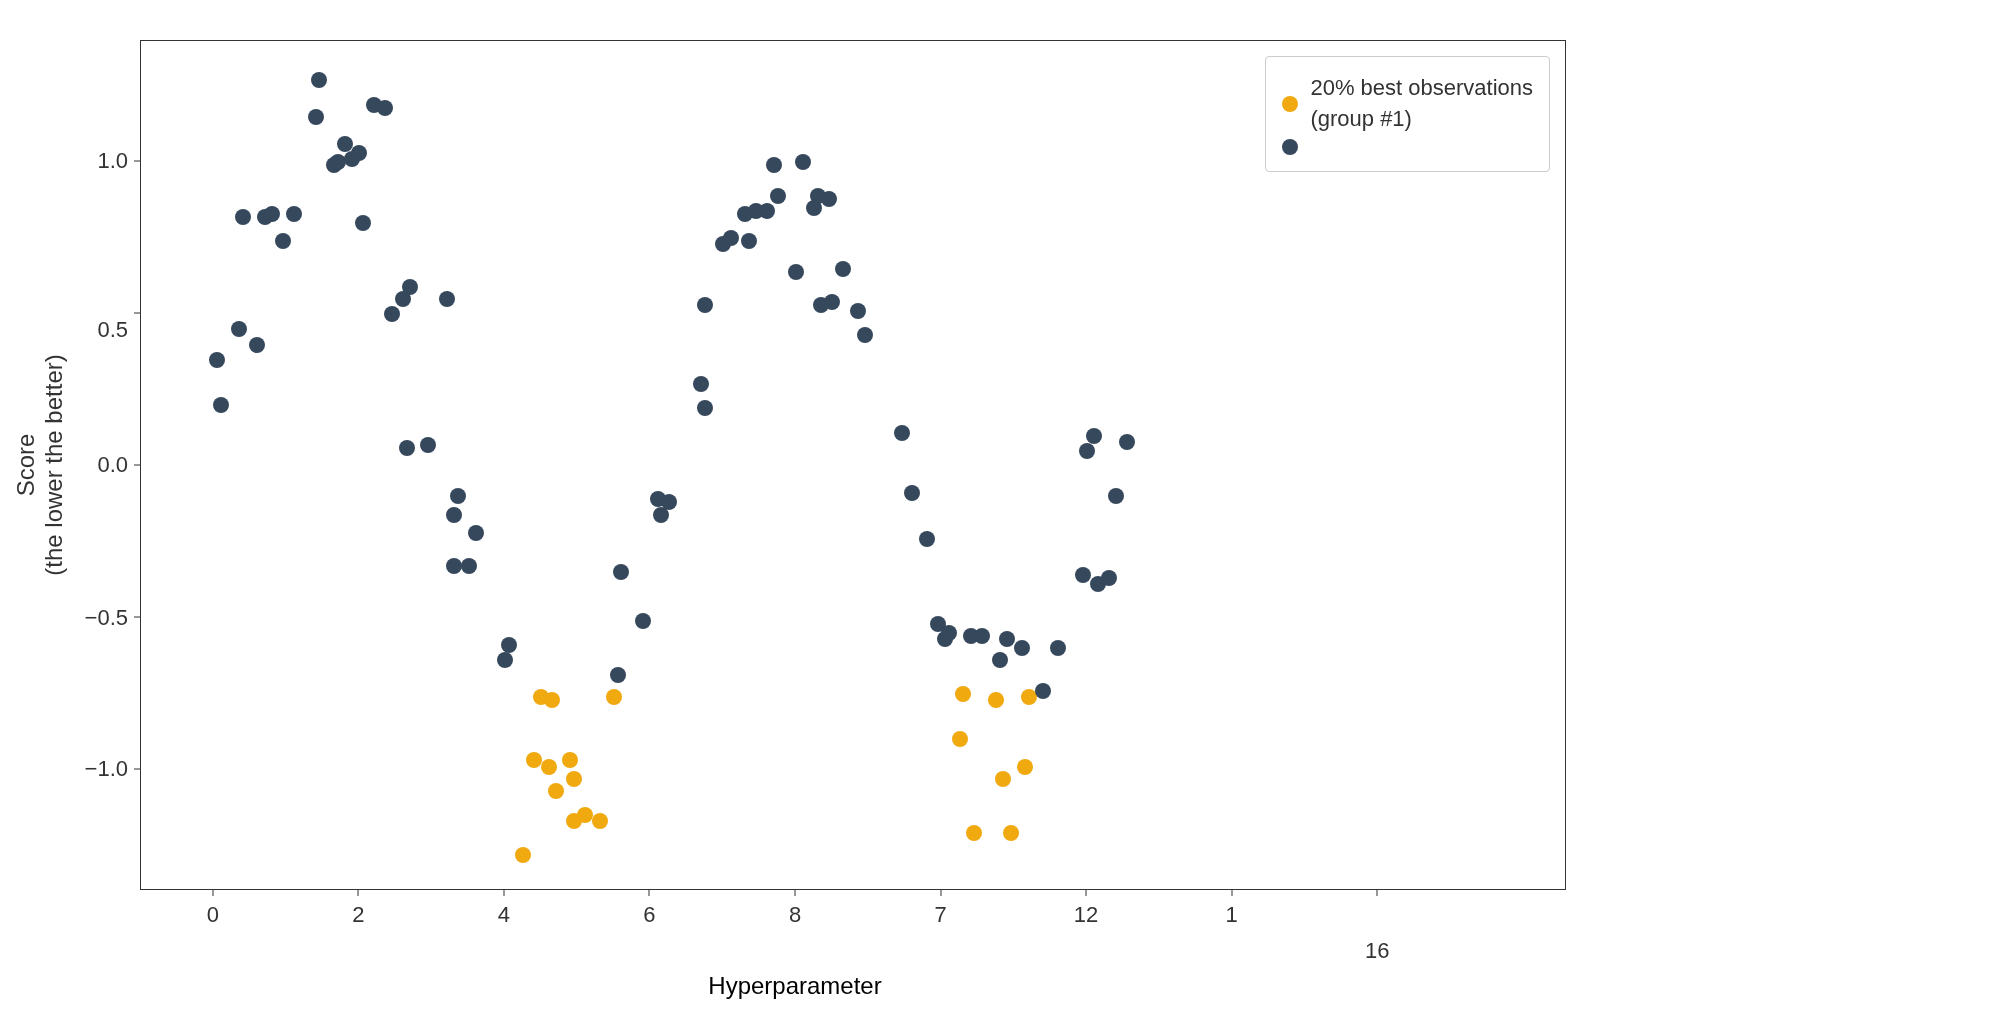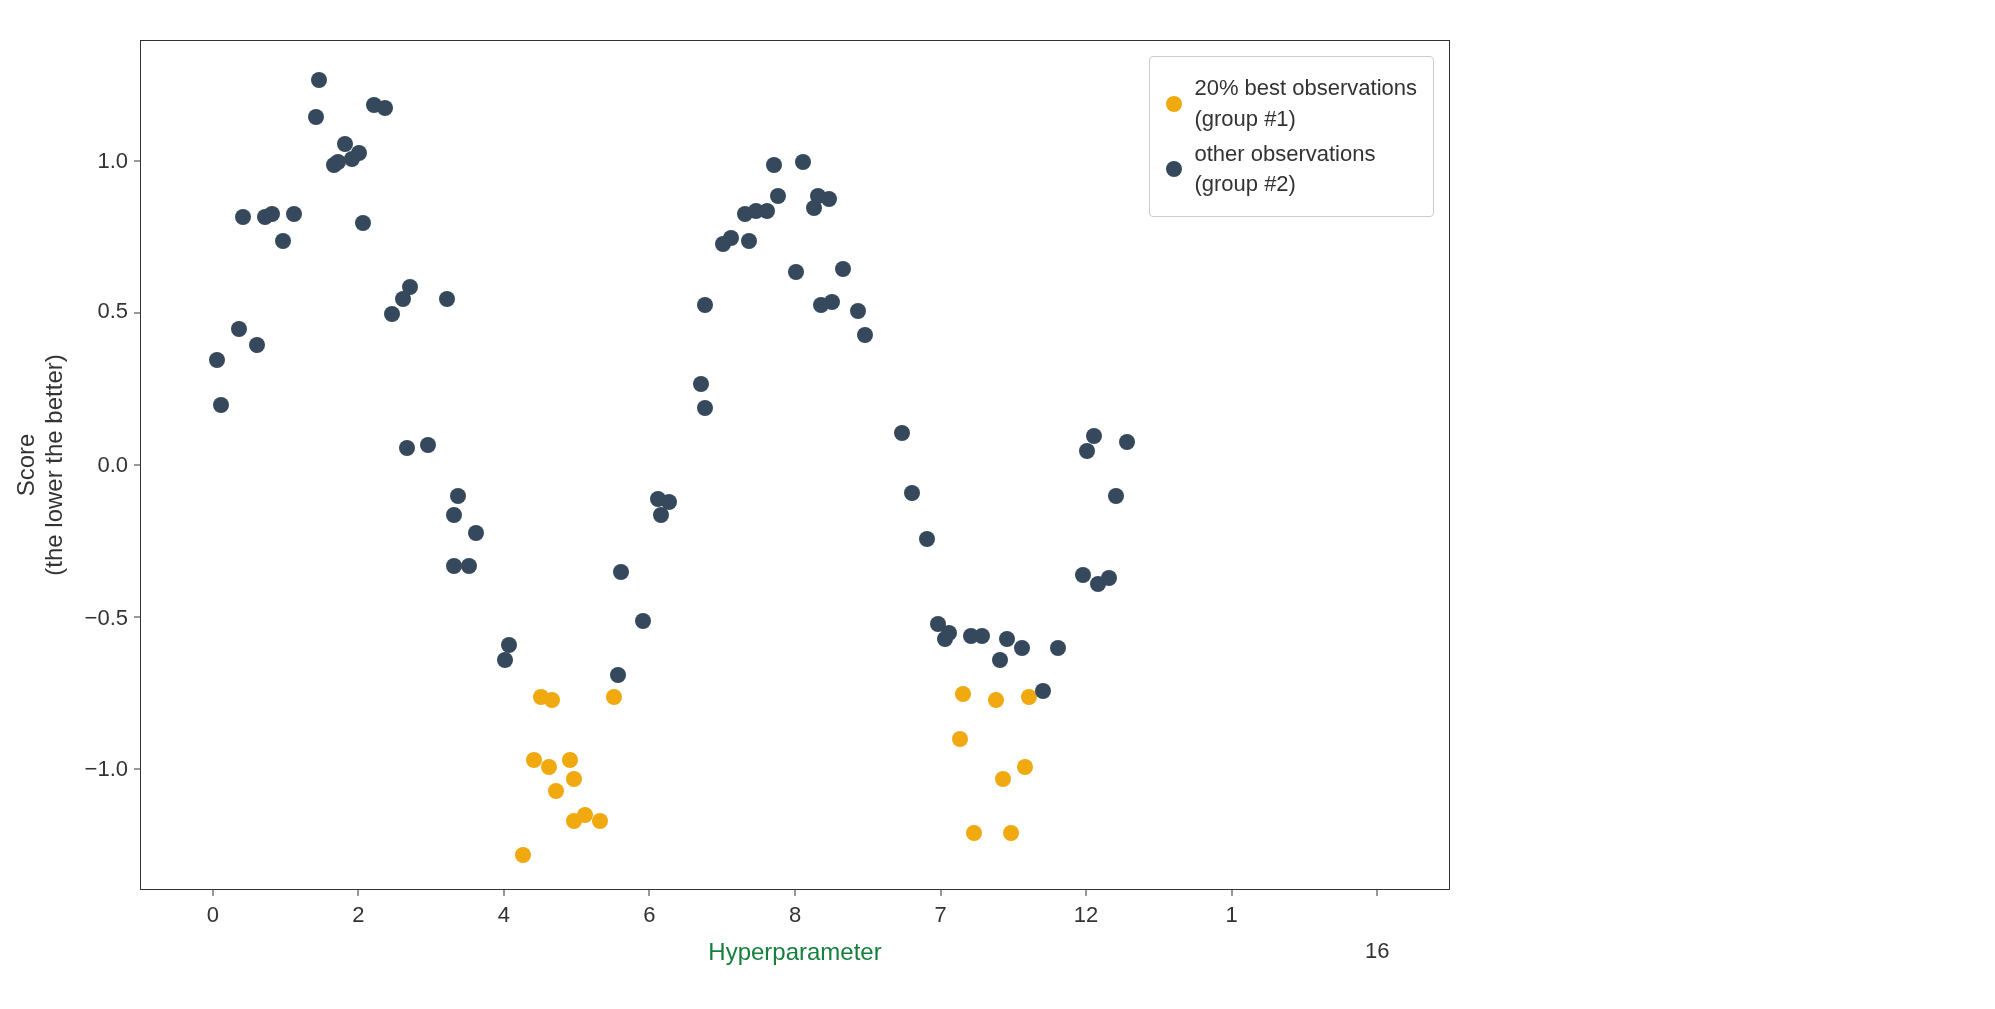"20% best observations" .chart-container { width: 1310px -> 1426px }
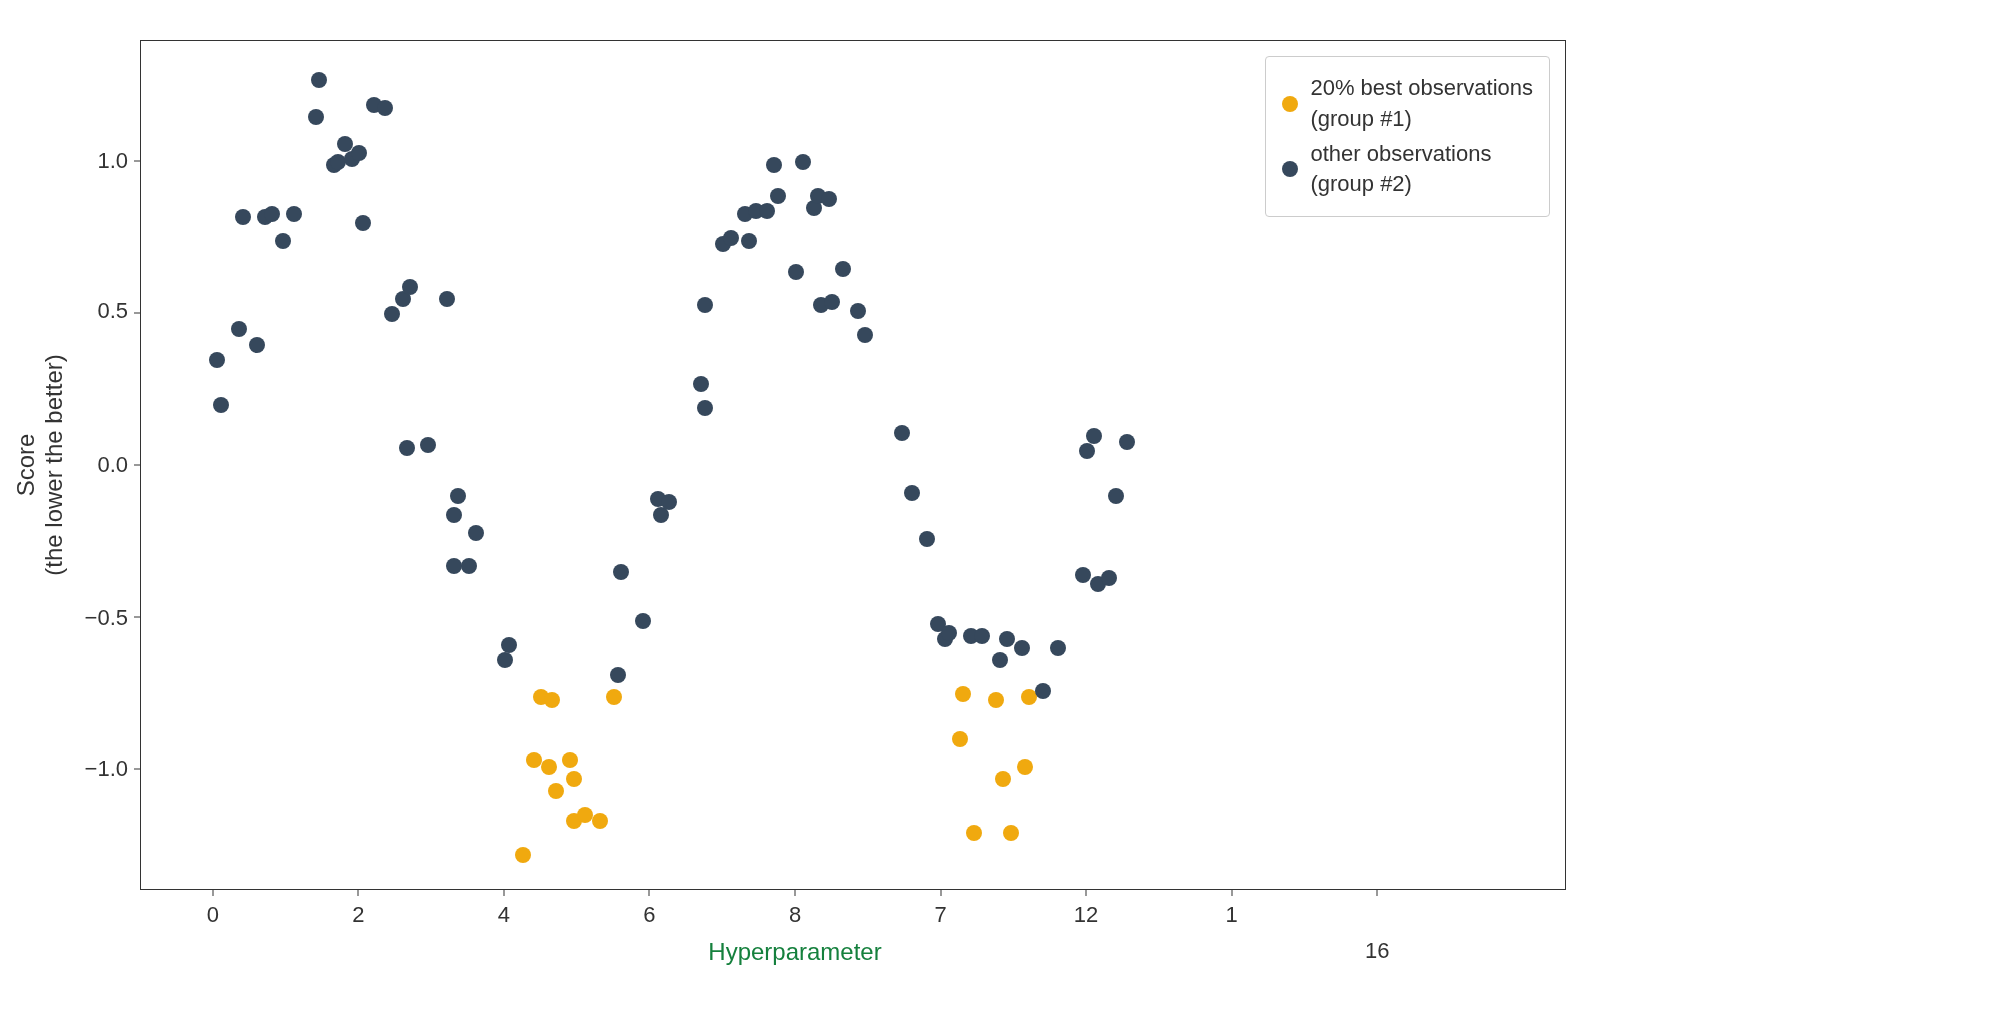"other observations" div.legend-text { html: <div>other observations<br>(group #2)</div> -> none }
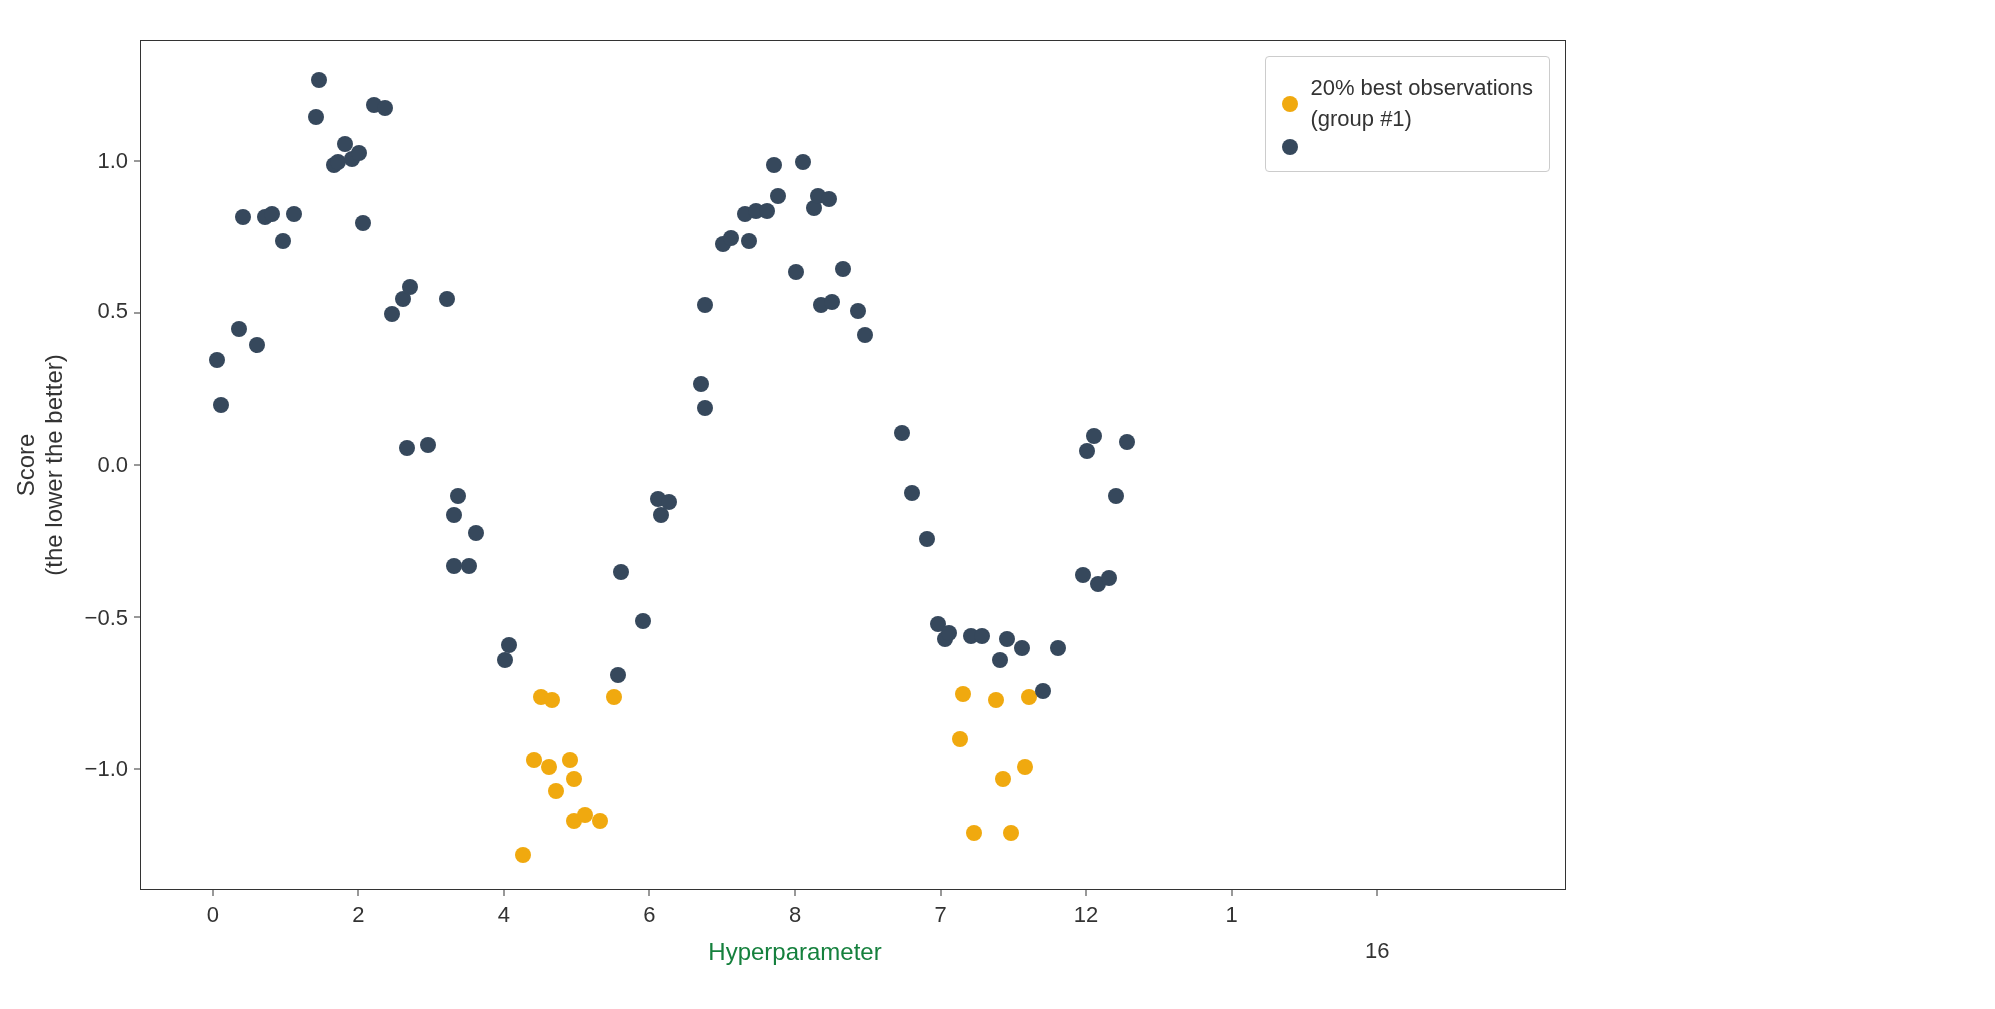"0.5" div.y-tick { top: 311px -> 330px }
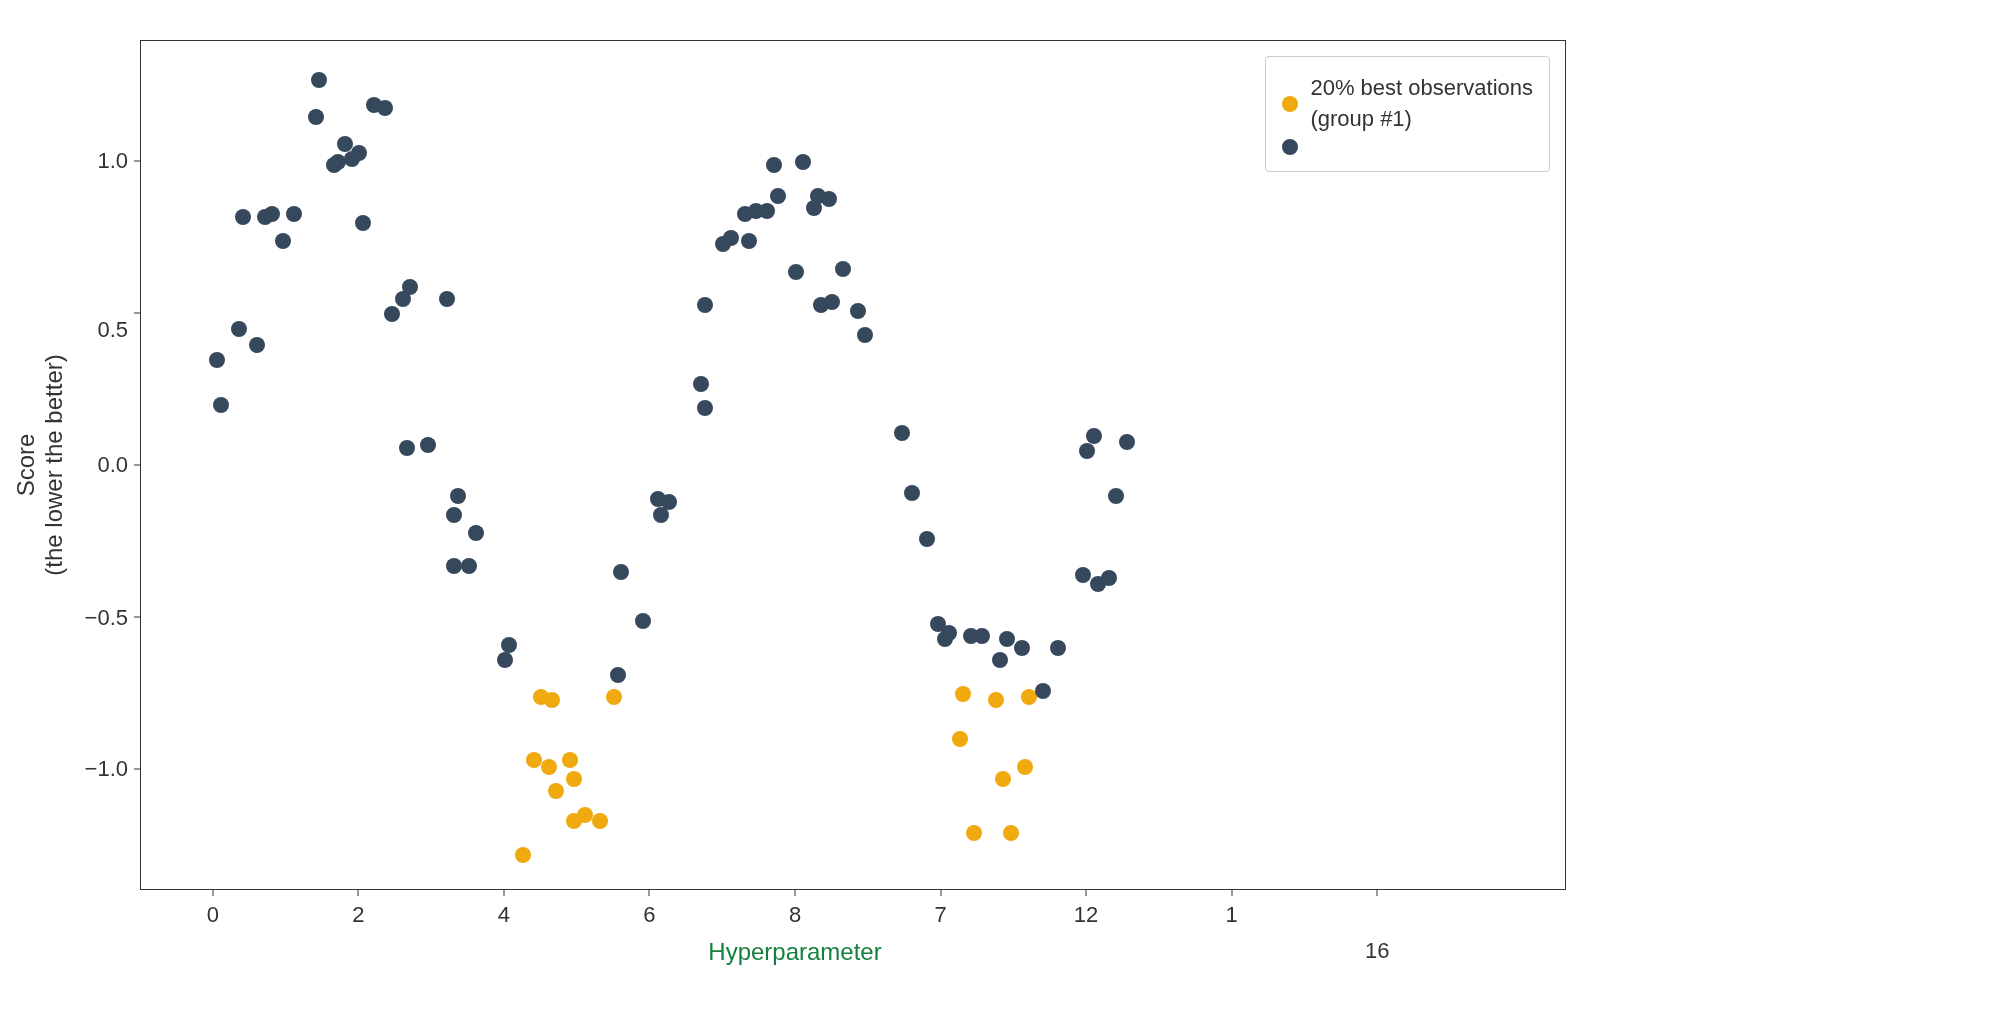"Hyperparameter" .x-label { color: #15803d -> #000000; margin-top: none -> 34px }
